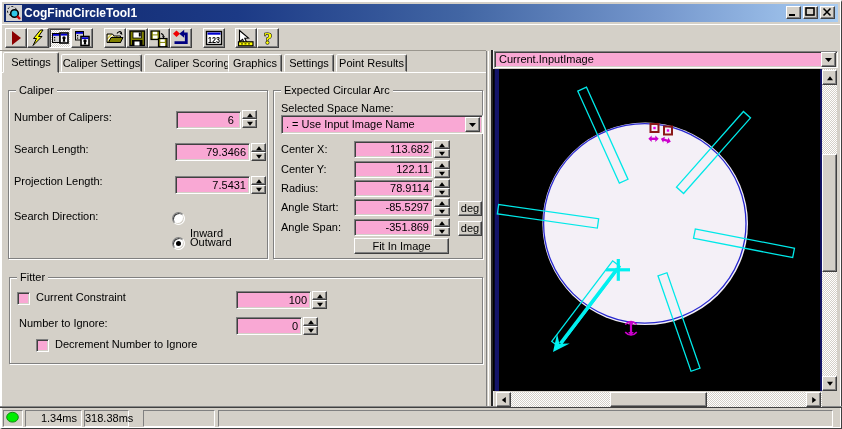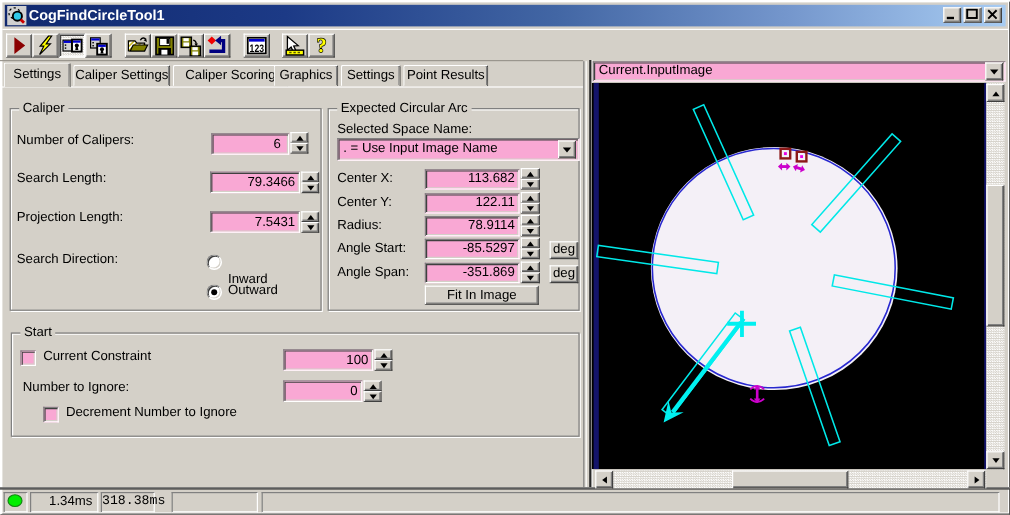"Start" div.lbl { text: Start -> Fitter }
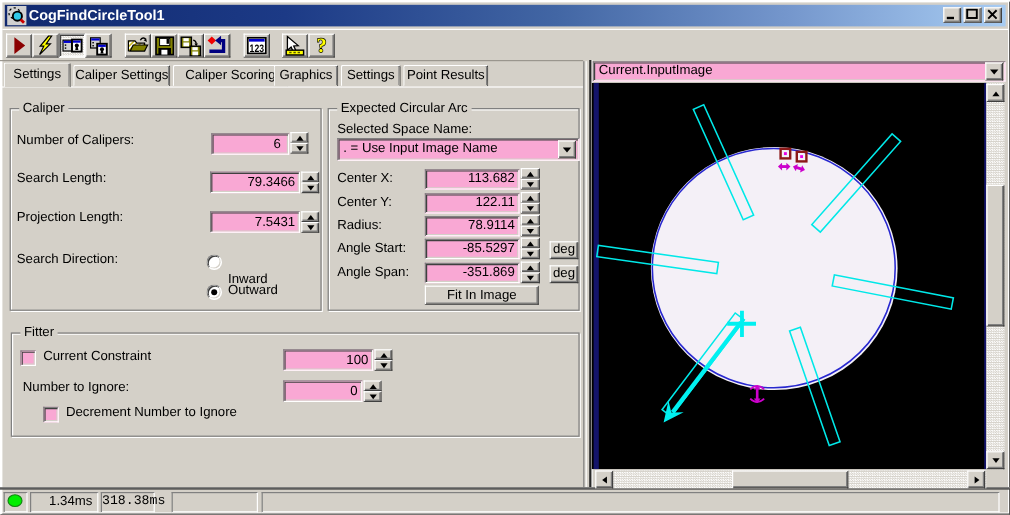"318.38ms" div.abs { font-family: Liberation Mono, monospace -> none }
